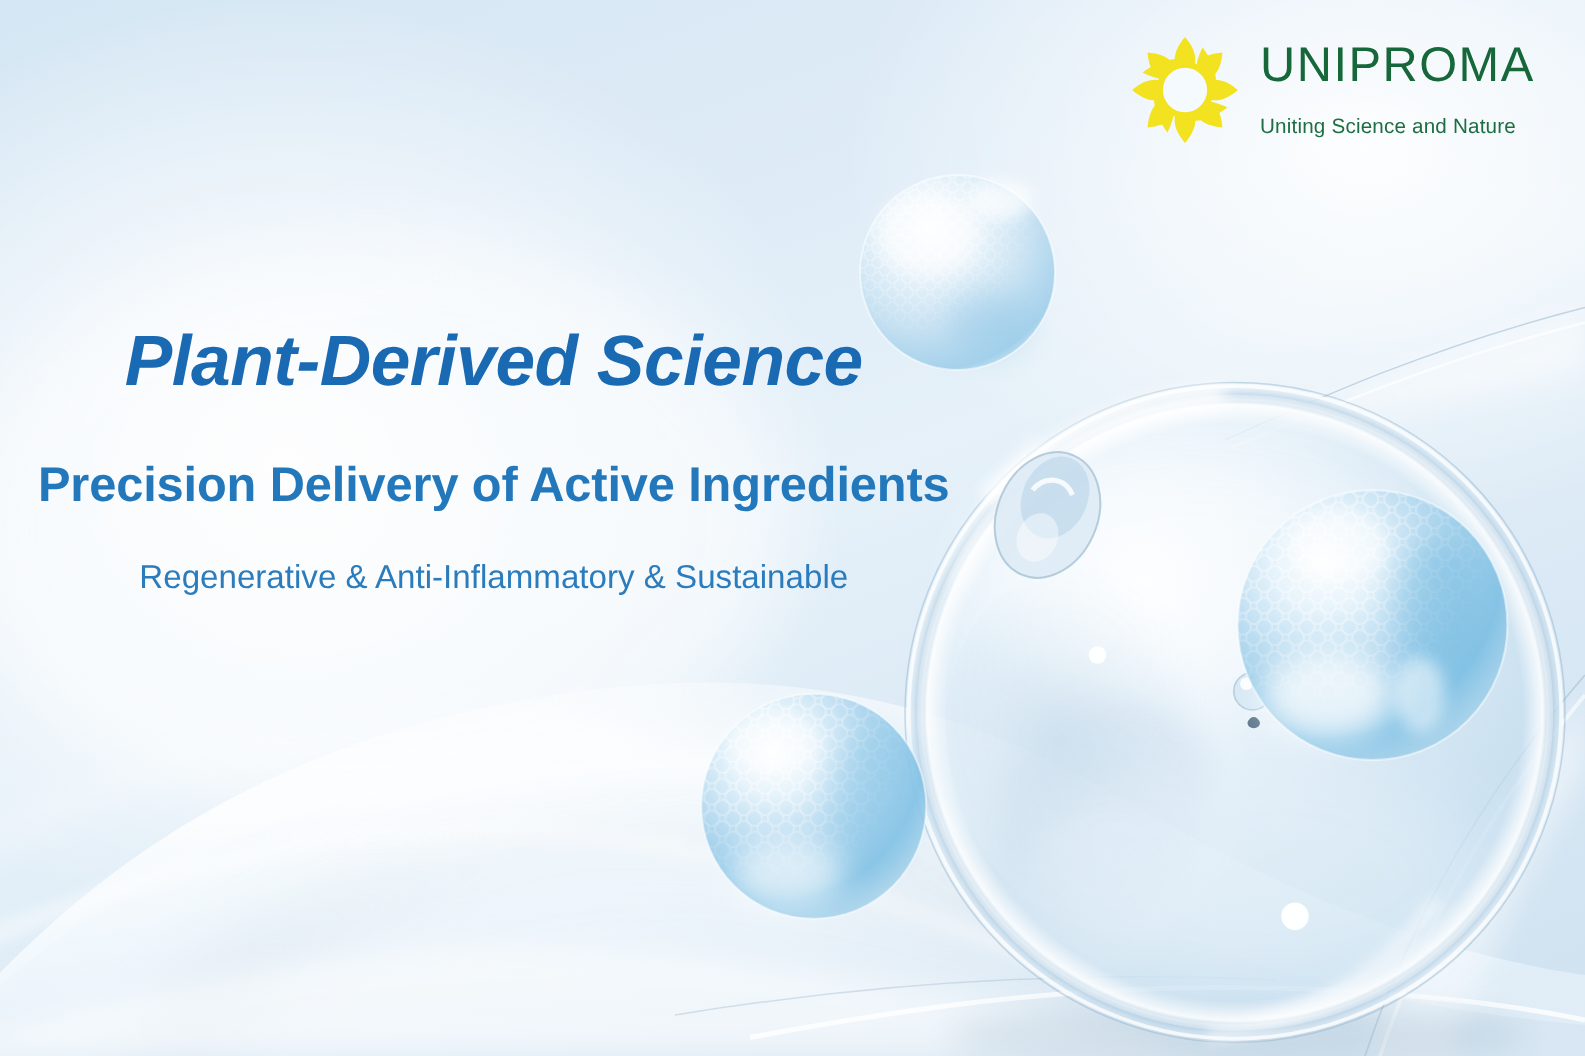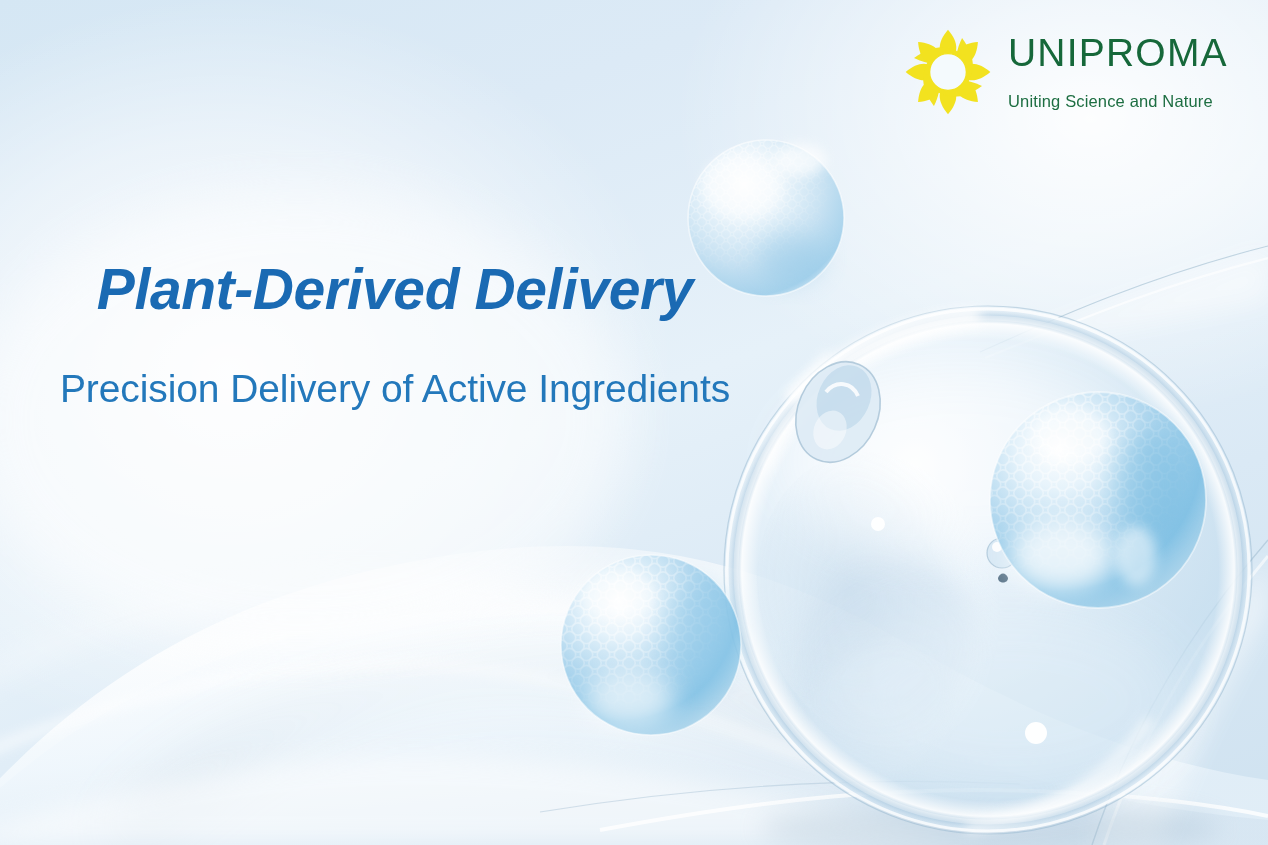"Plant-Derived Delivery" div { text: Delivery -> Science }
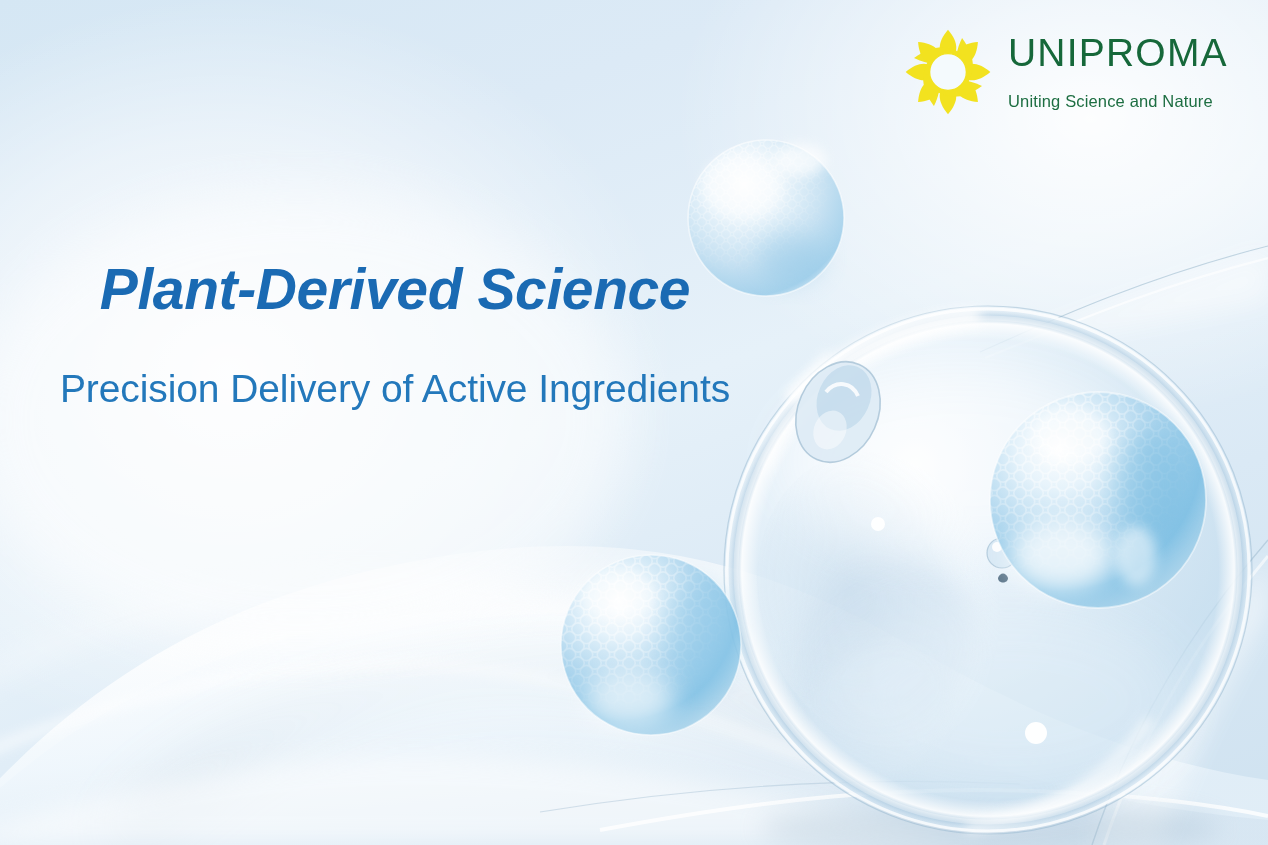"Precision Delivery of Active Ingredients" #subtitle { font-weight: 400 -> 700 }
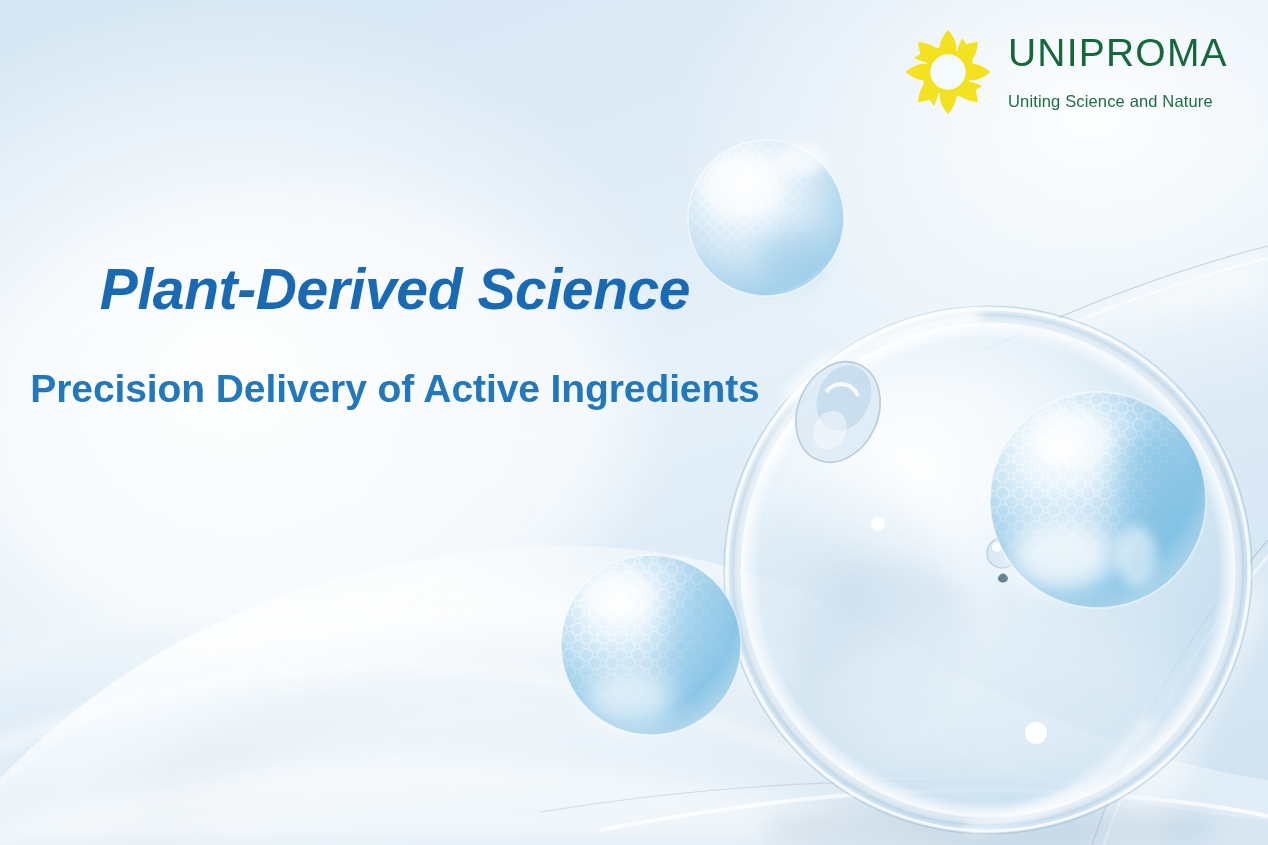"Regenerative & Anti-Inflammatory &" div { html: none -> <div>Regenerative &amp; Anti-Inflammatory &amp; Sustainable</div> }
